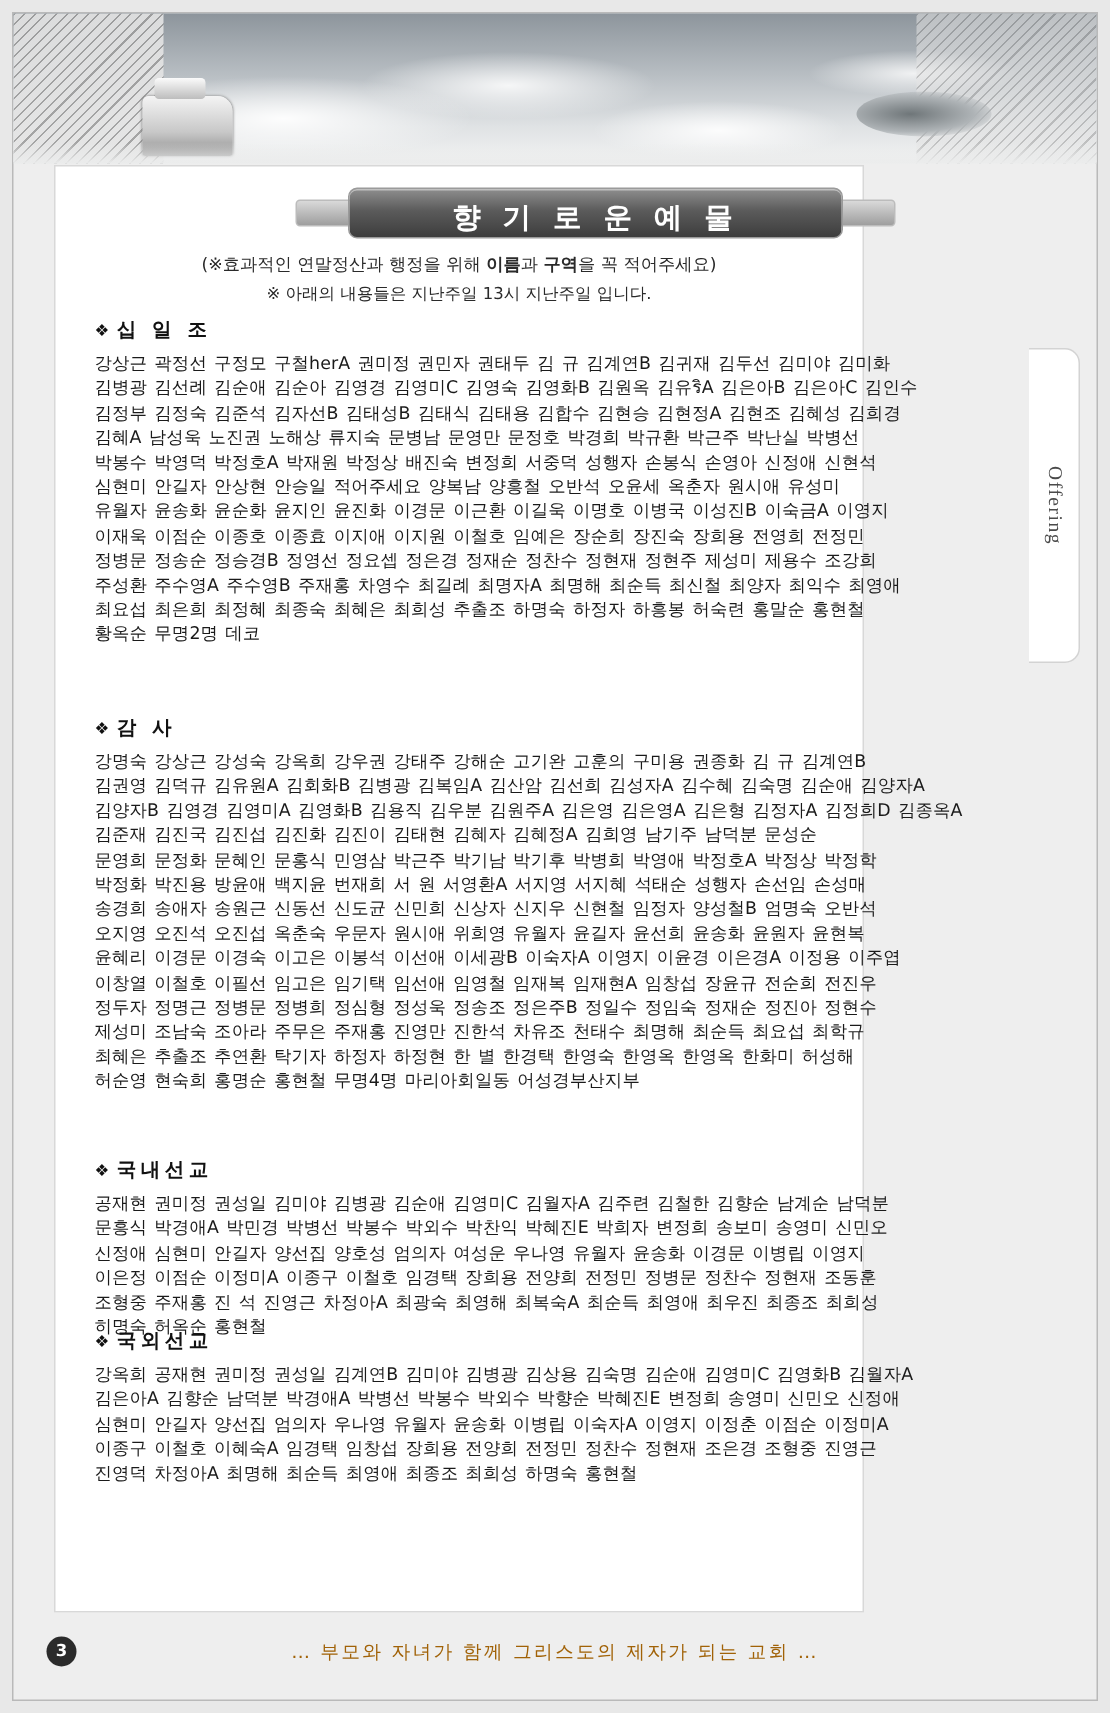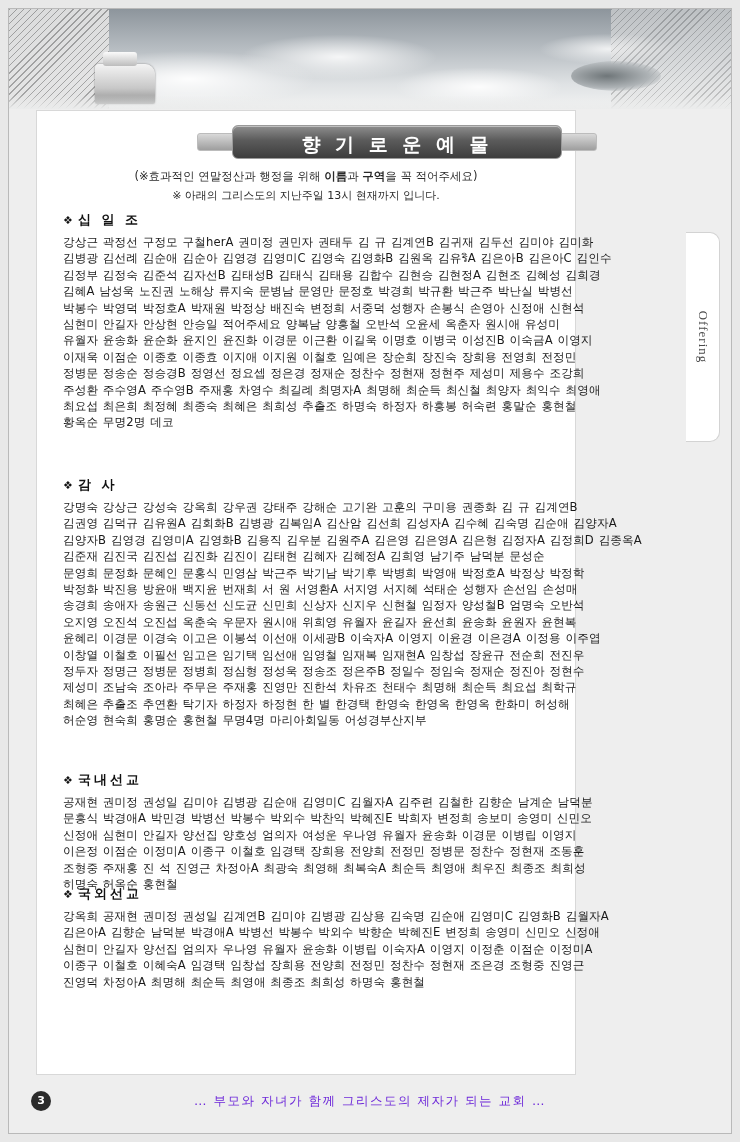"※ 아래의 그리스도의 지난주일 13시" div.note-line { text: 그리스도의 지난주일 13시 현재까지 -> 내용들은 지난주일 13시 지난주일 }
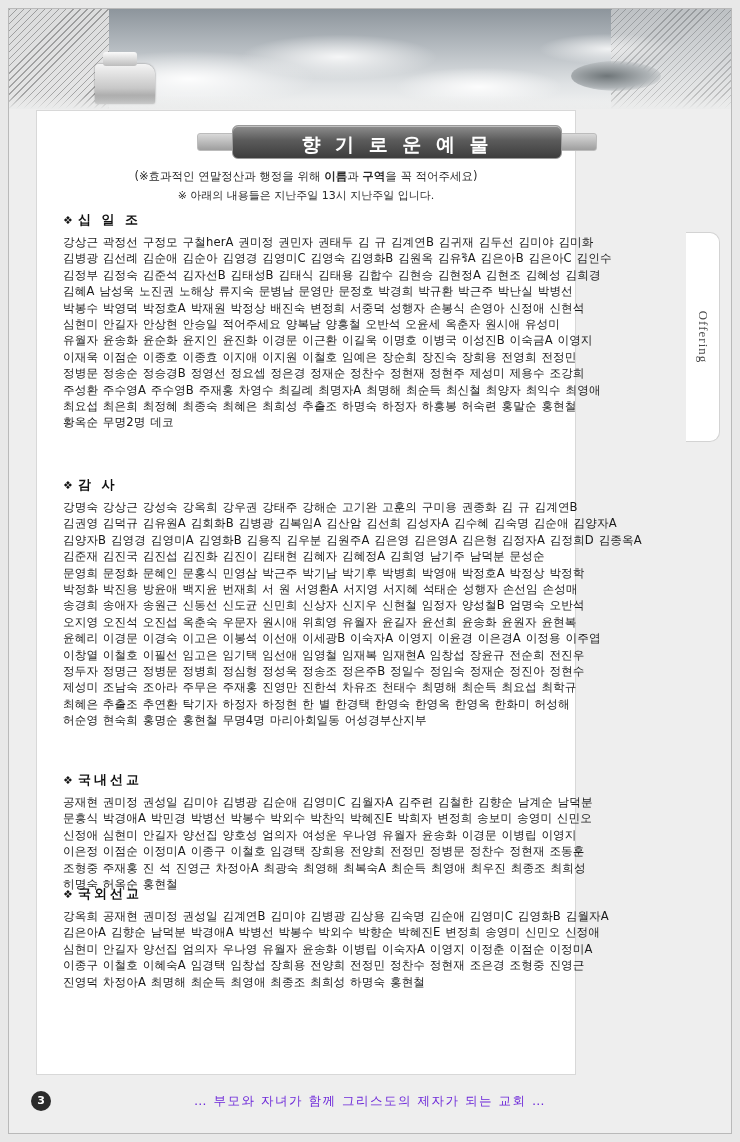"… 부모와 자녀가 함께 그리스도의" .footer-text { color: #6d28d9 -> #a16207 }
